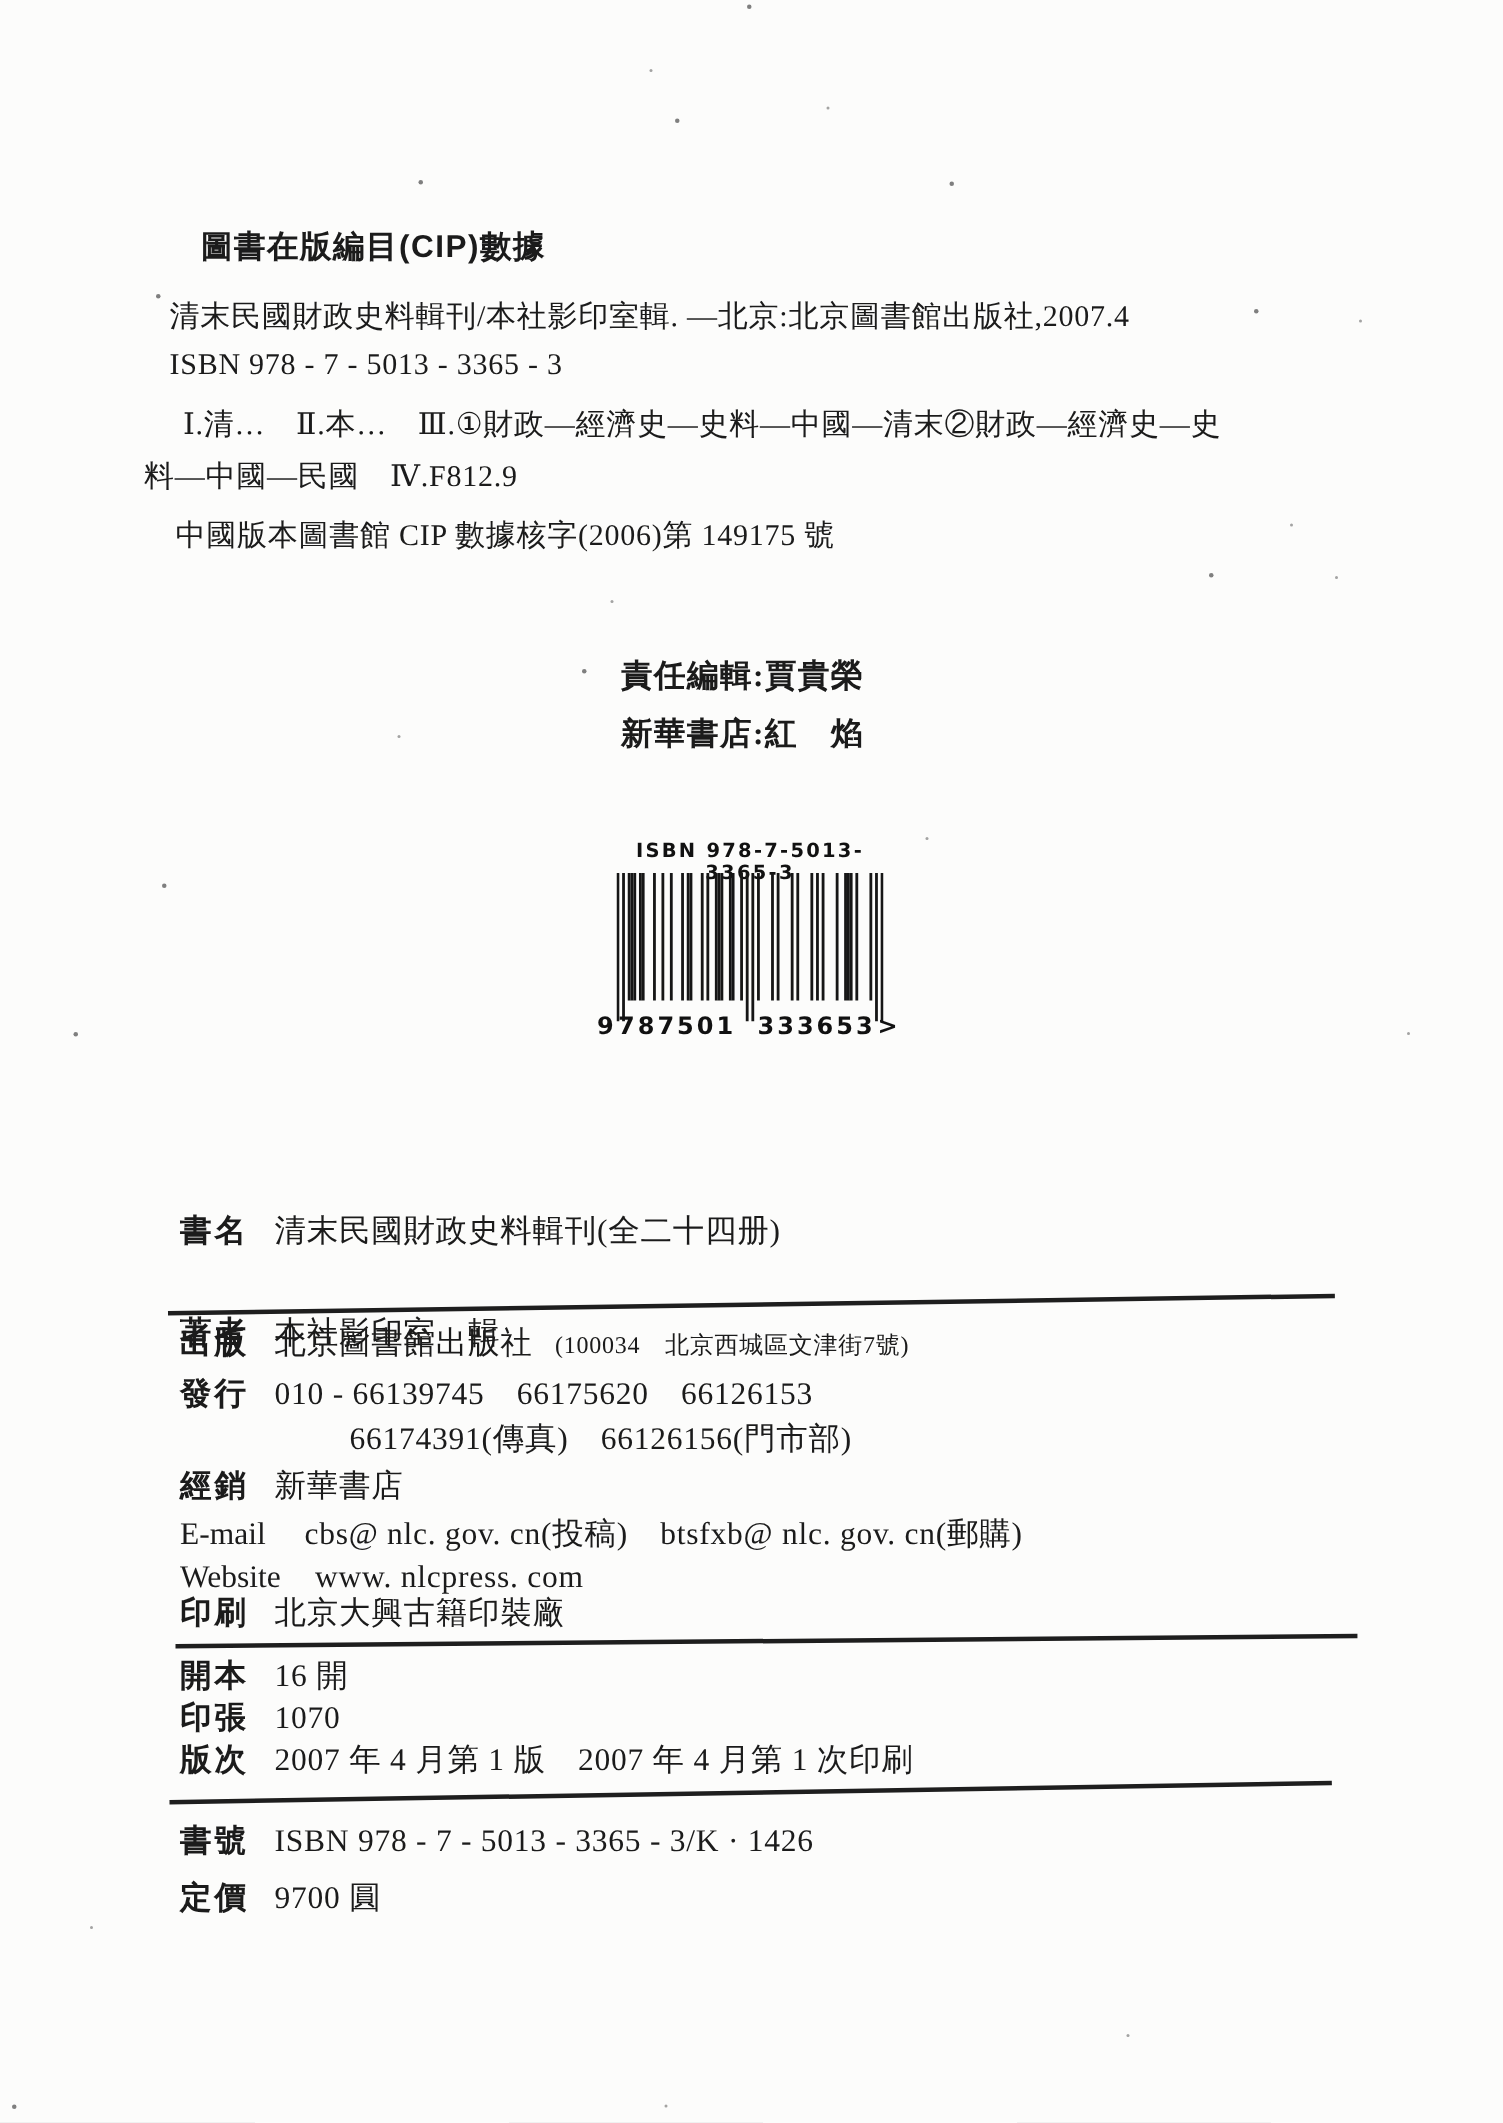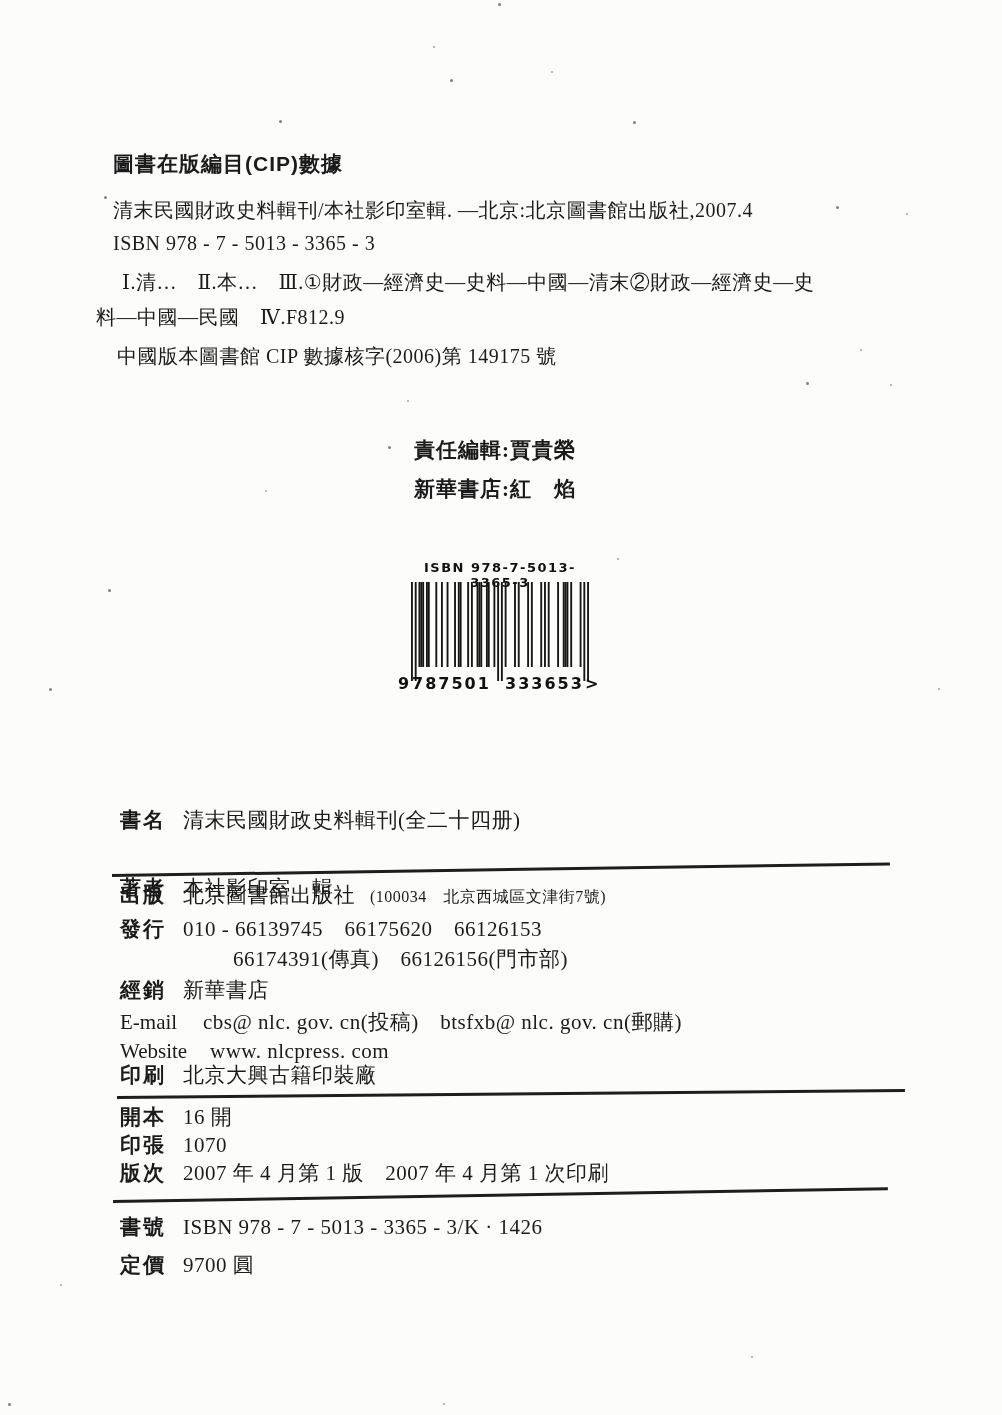"圖書在版編目(CIP)數據" .cip-head { margin-left: none -> 21px }
